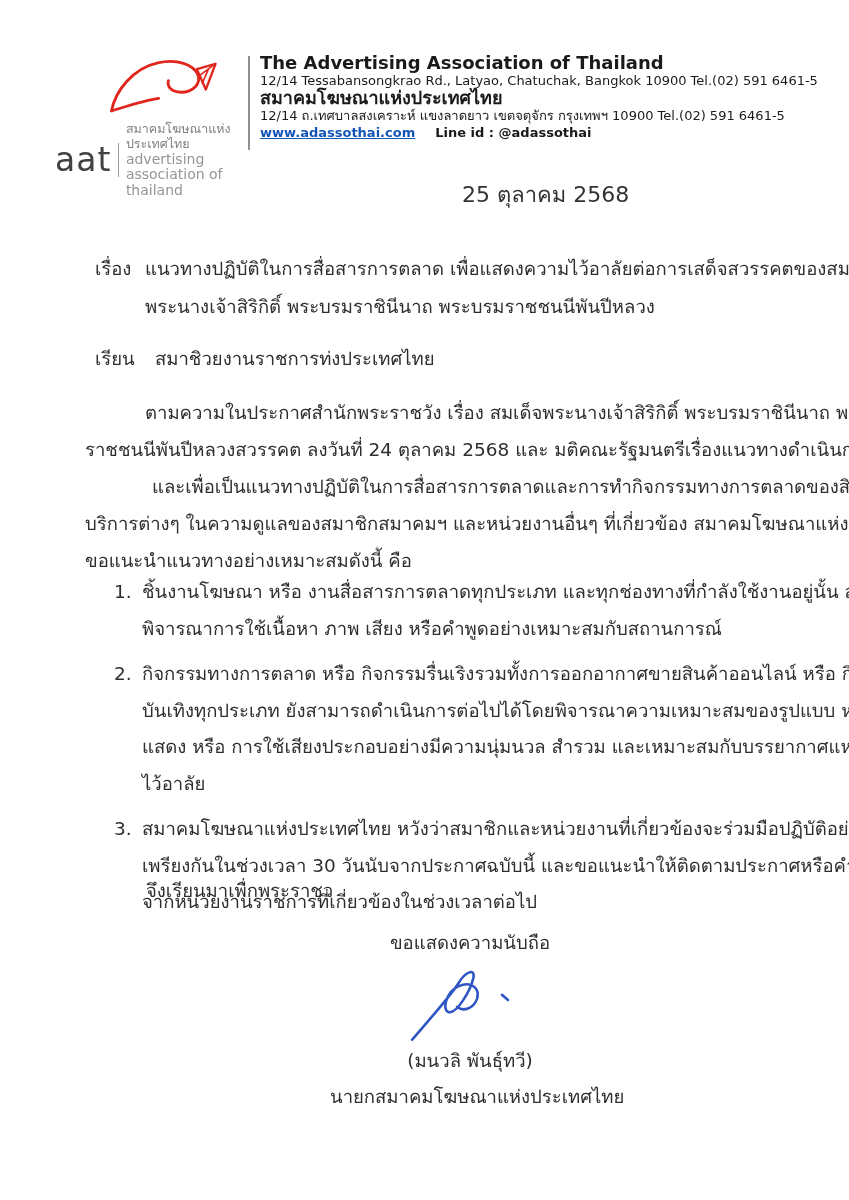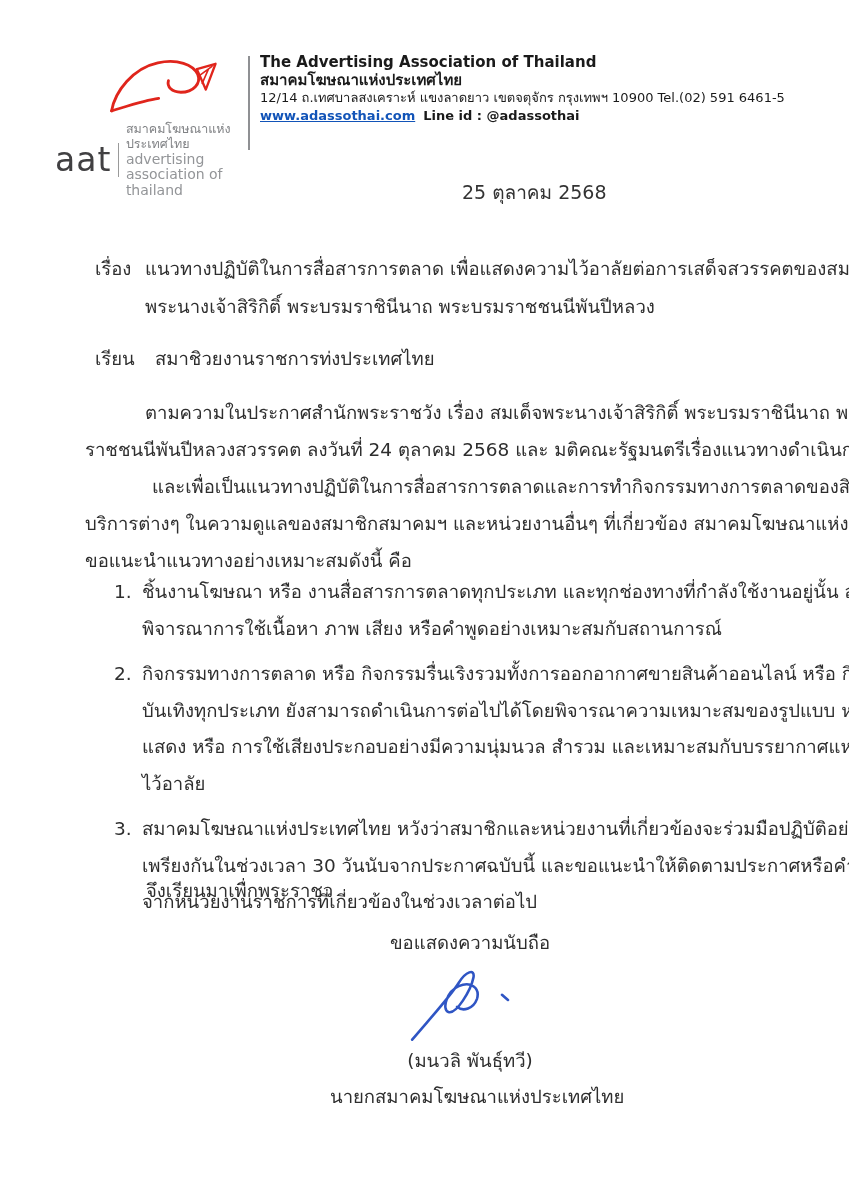"The Advertising Association of Thailand" .hi-bold { font-size: 15px -> 18px }
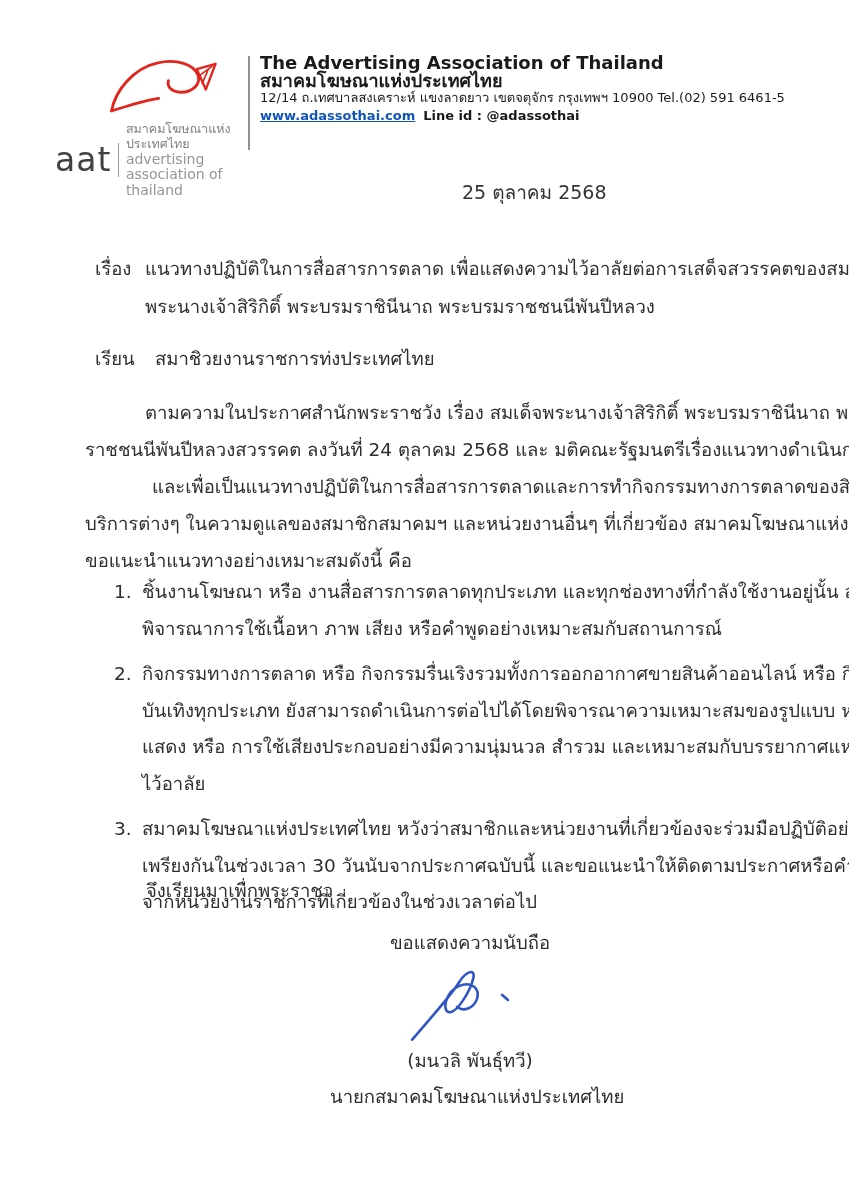"12/14 Tessabansongkrao Rd., Latyao," div { html: none -> <div>12/14 Tessabansongkrao Rd., Latyao, Chatuchak, Bangkok 10900 Tel.(02) 591 6461-5</div> }
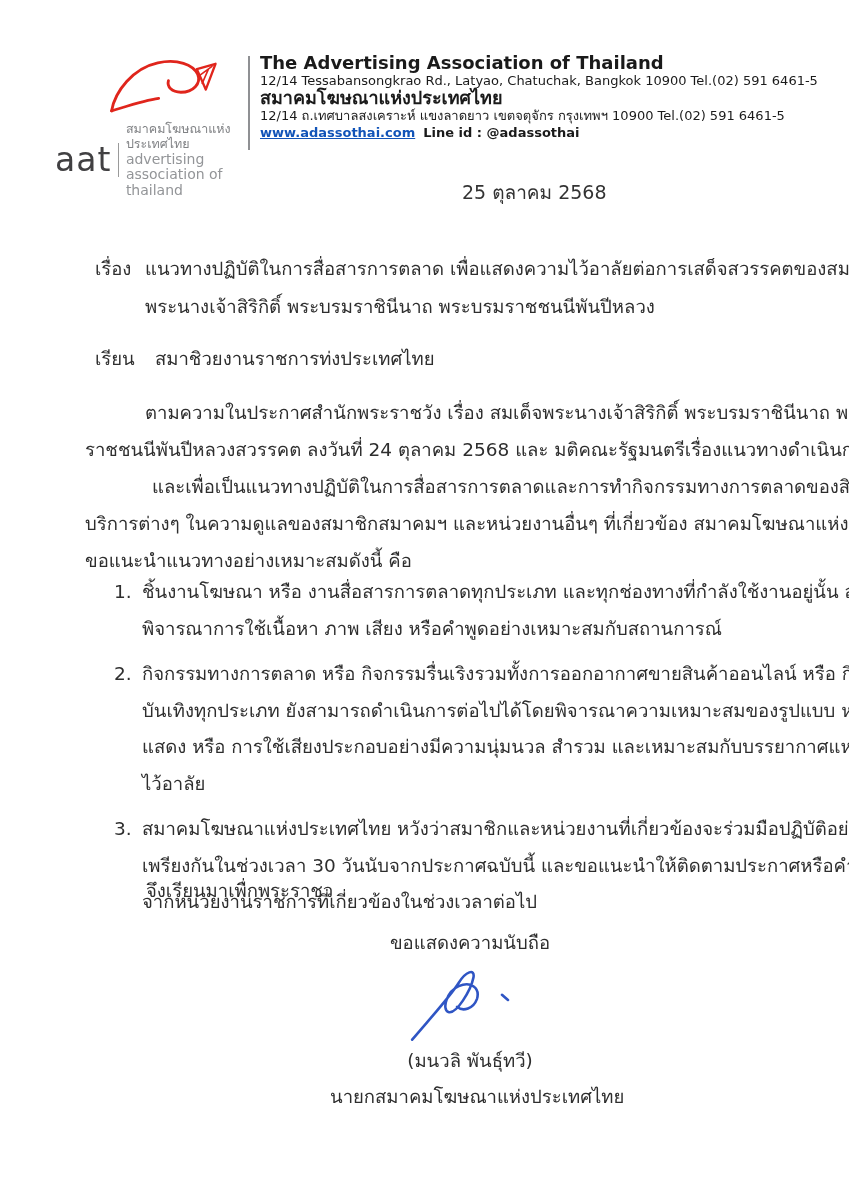"www.adassothai.com" .hi-link-row { gap: 8px -> 20px }
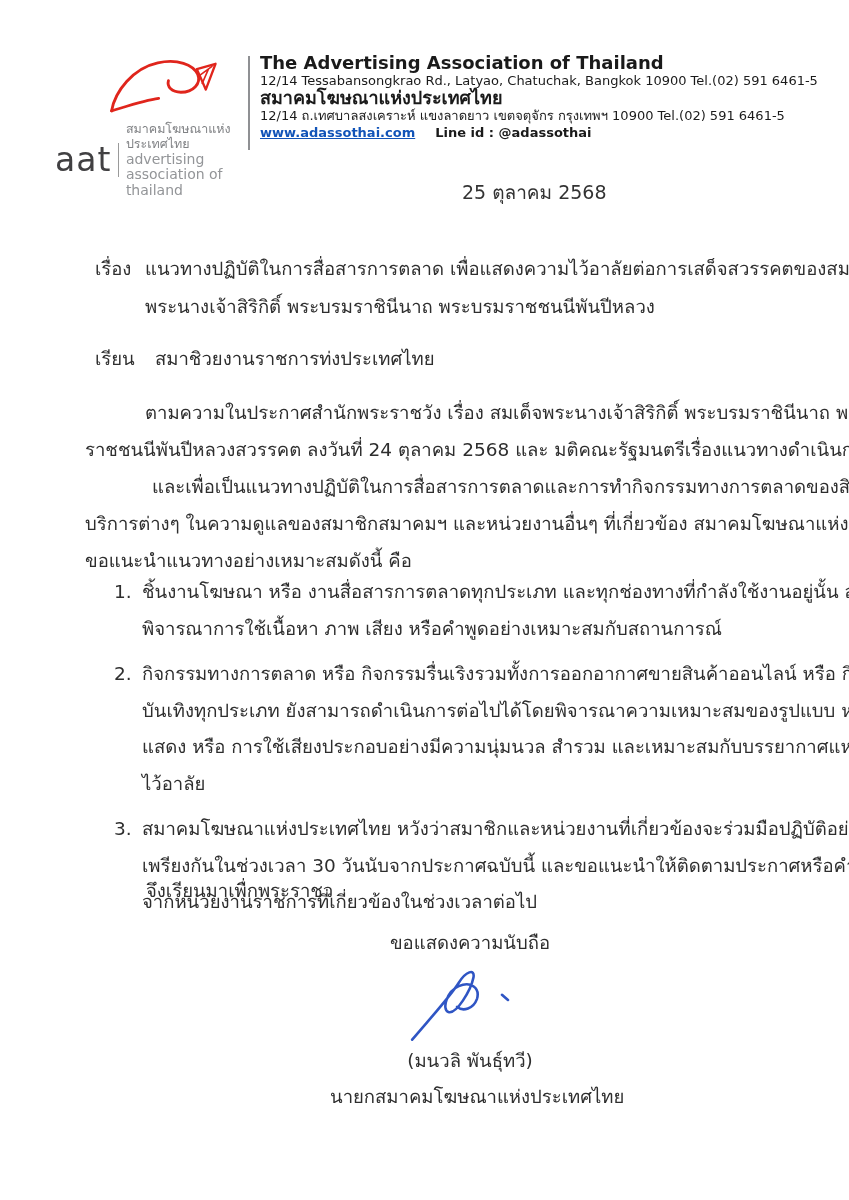"25 ตุลาคม 2568" .date { font-size: 19px -> 22px }
